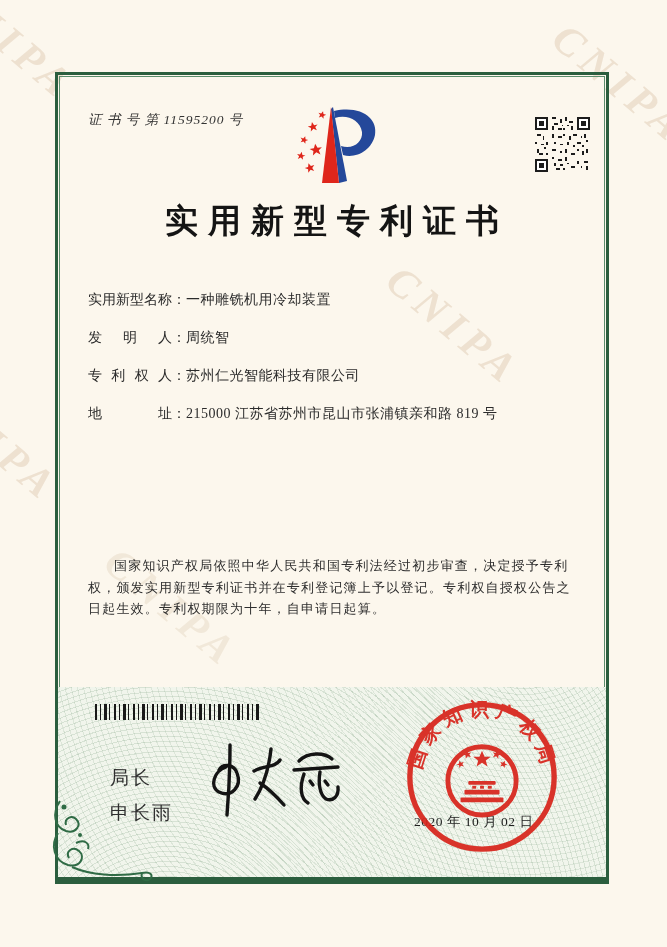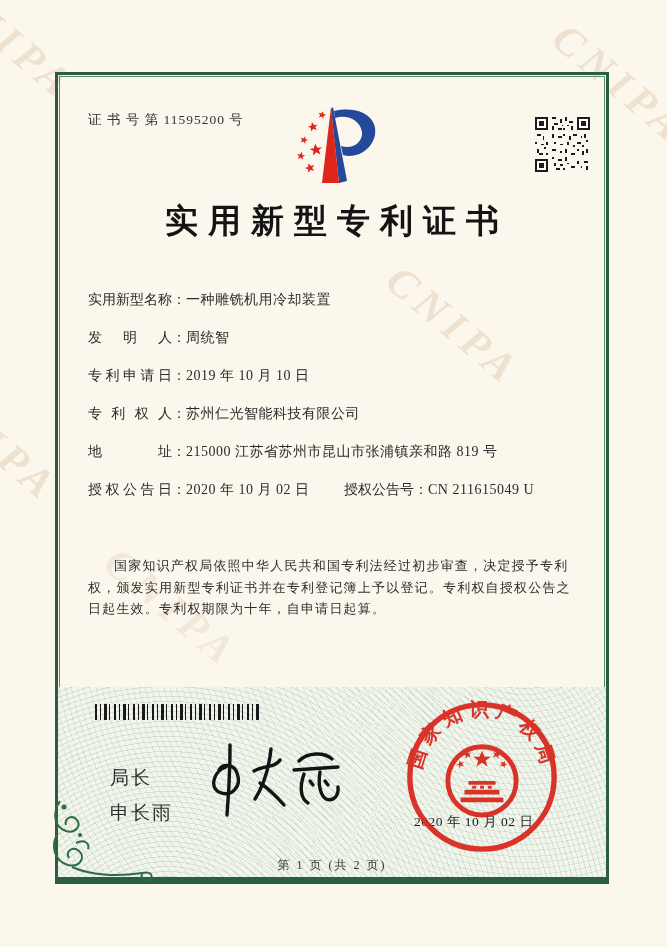"证 书 号 第 11595200" .cert-no { font-style: none -> italic }
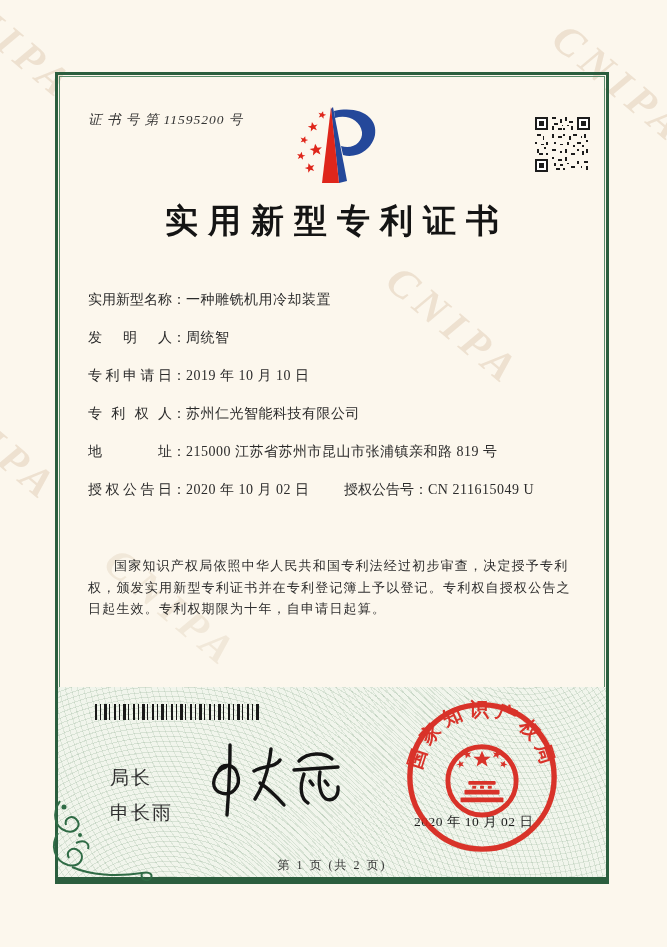"专利申请日：2019 年 10 月 10" div.frow { html: <div> <span>专利申请日</span><span>：</span><span>2019 年 10 月 10 日</span> </div> -> none }
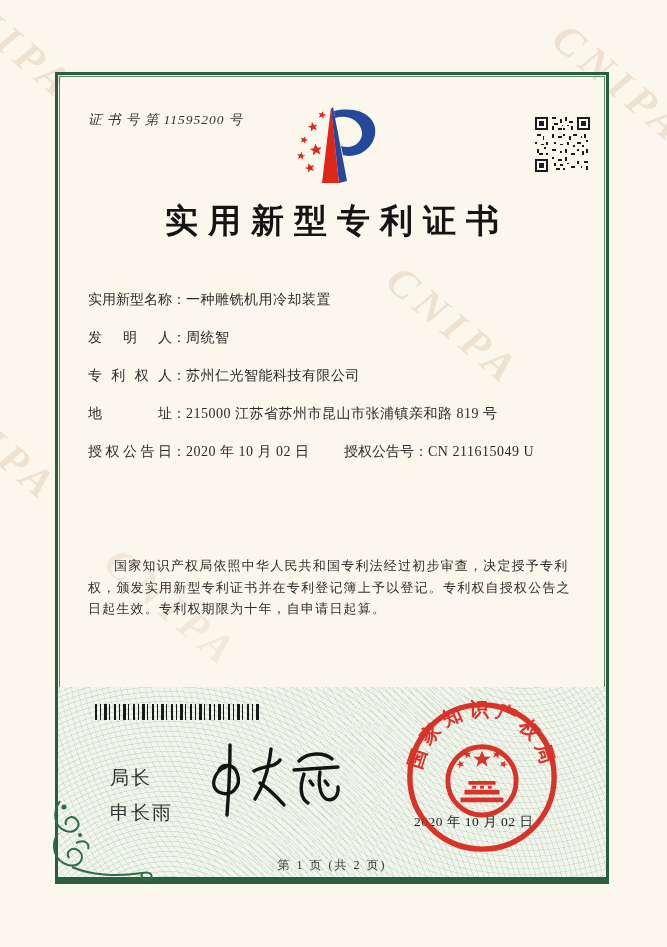"授权公告日：2020 年 10 月 02" div.frow { html: <div> <span> <span>授权公告日</span><span>：</span><span>2020 年 10 月 02 日</span> </span> <span> <span>授权公告号</span><span>：</span><span>CN 211615049 U</span> </span> </div> -> none }
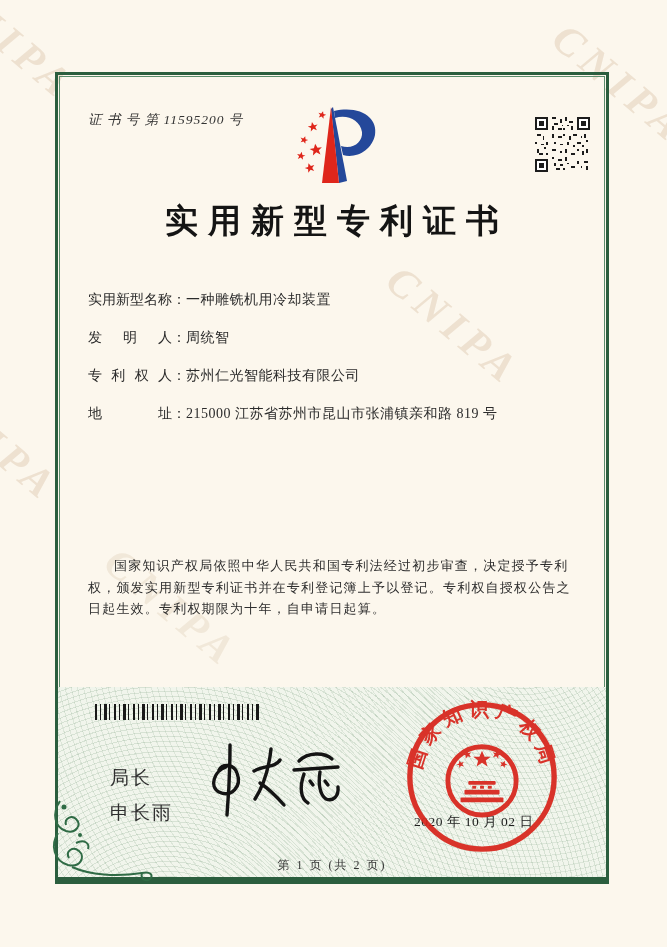"第 1 页 (共 2" div.page-info { html: <div>第 1 页 (共 2 页)</div> -> none }
